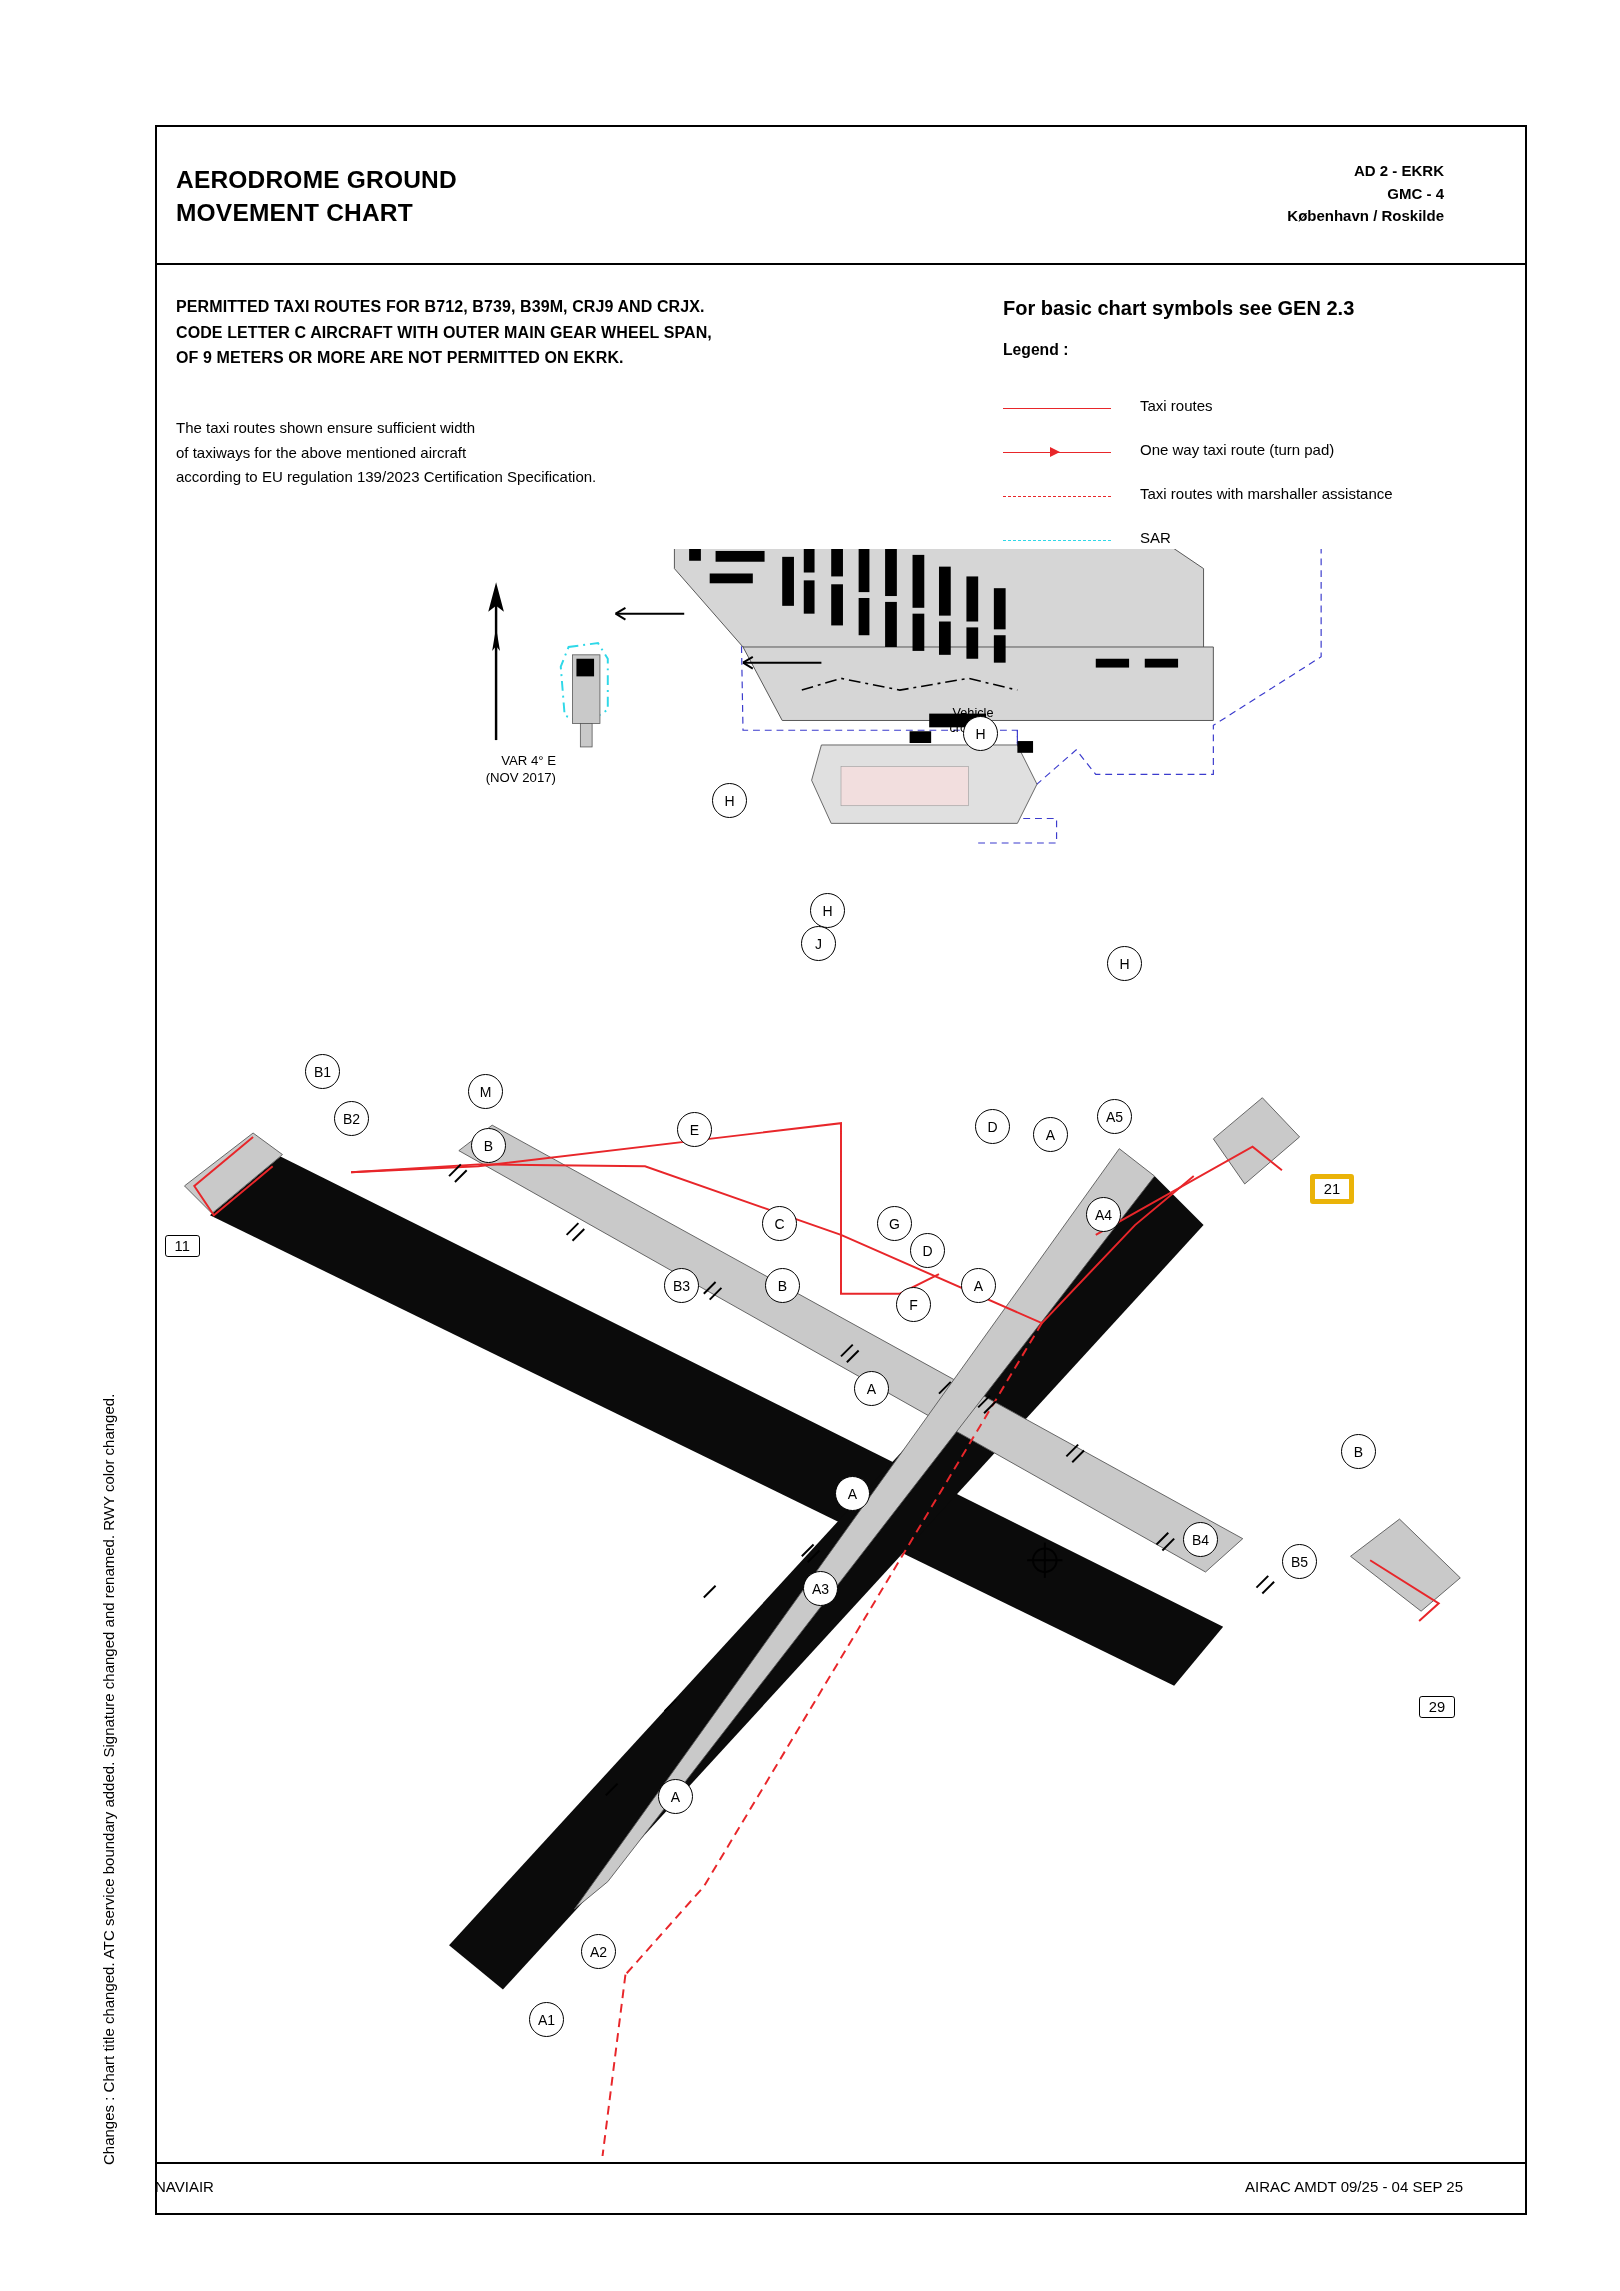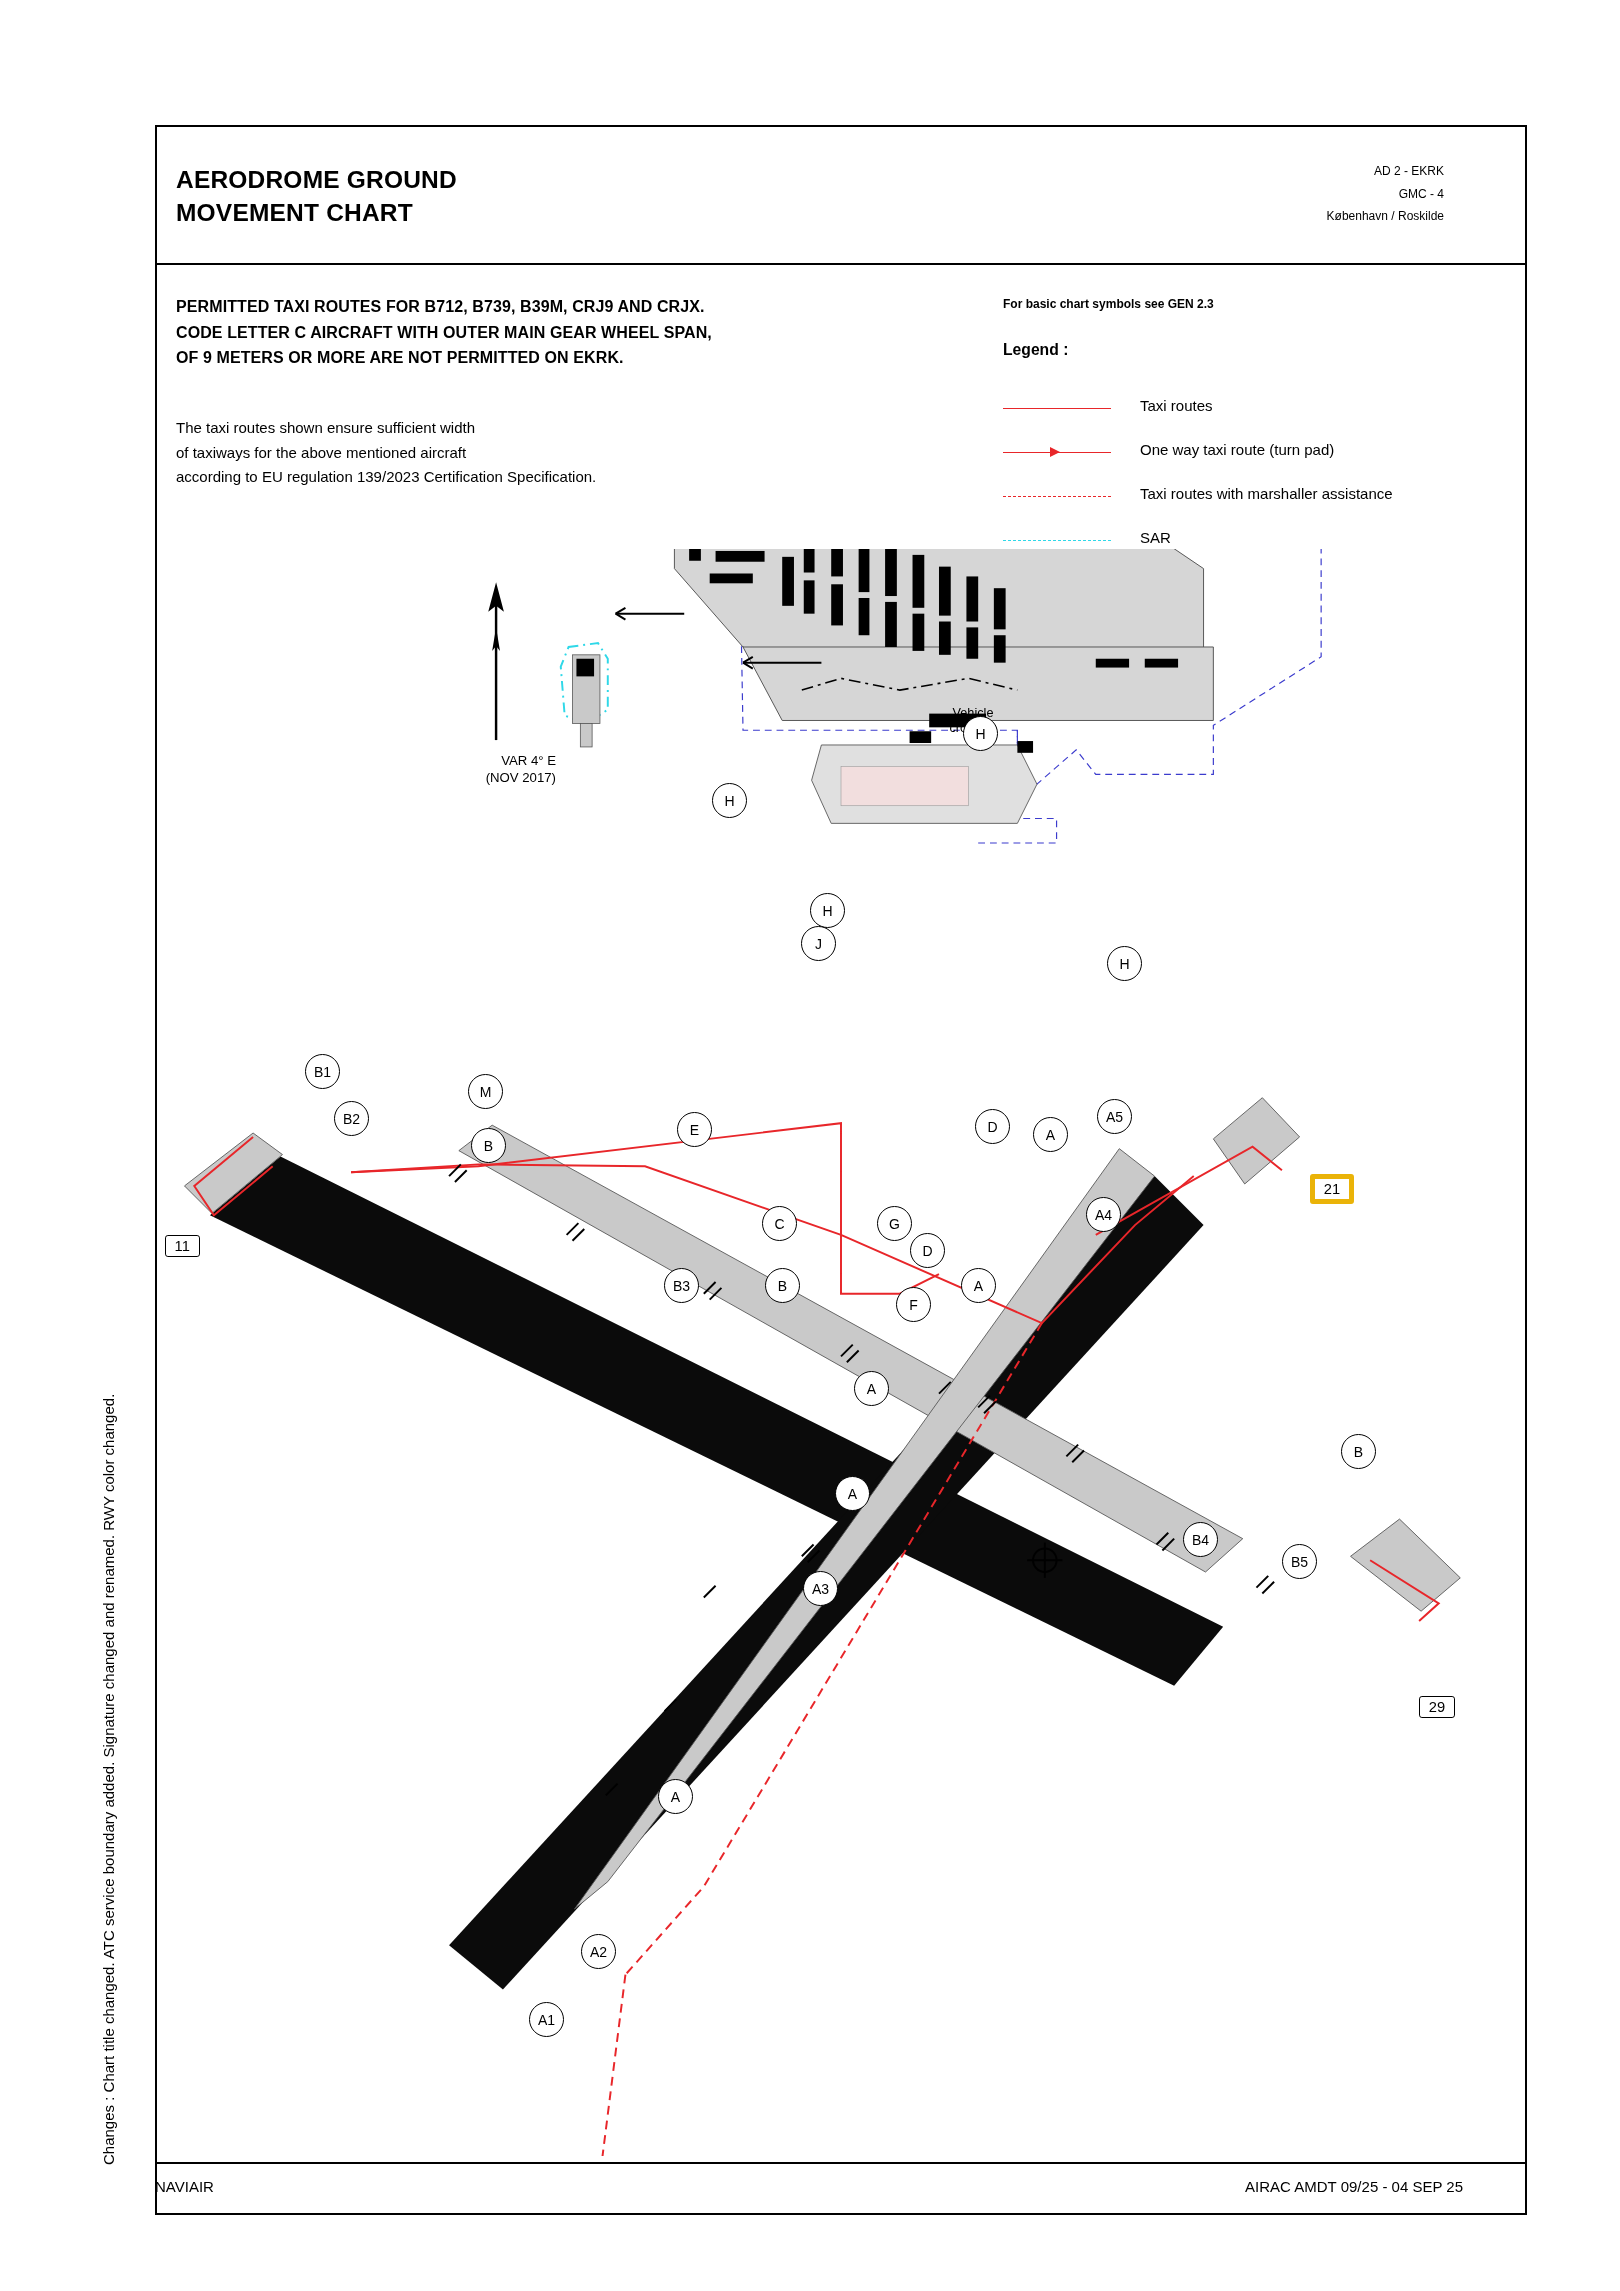"AD 2 - EKRK" .hdr-right { font-size: 12px -> 15px; font-weight: normal -> bold }
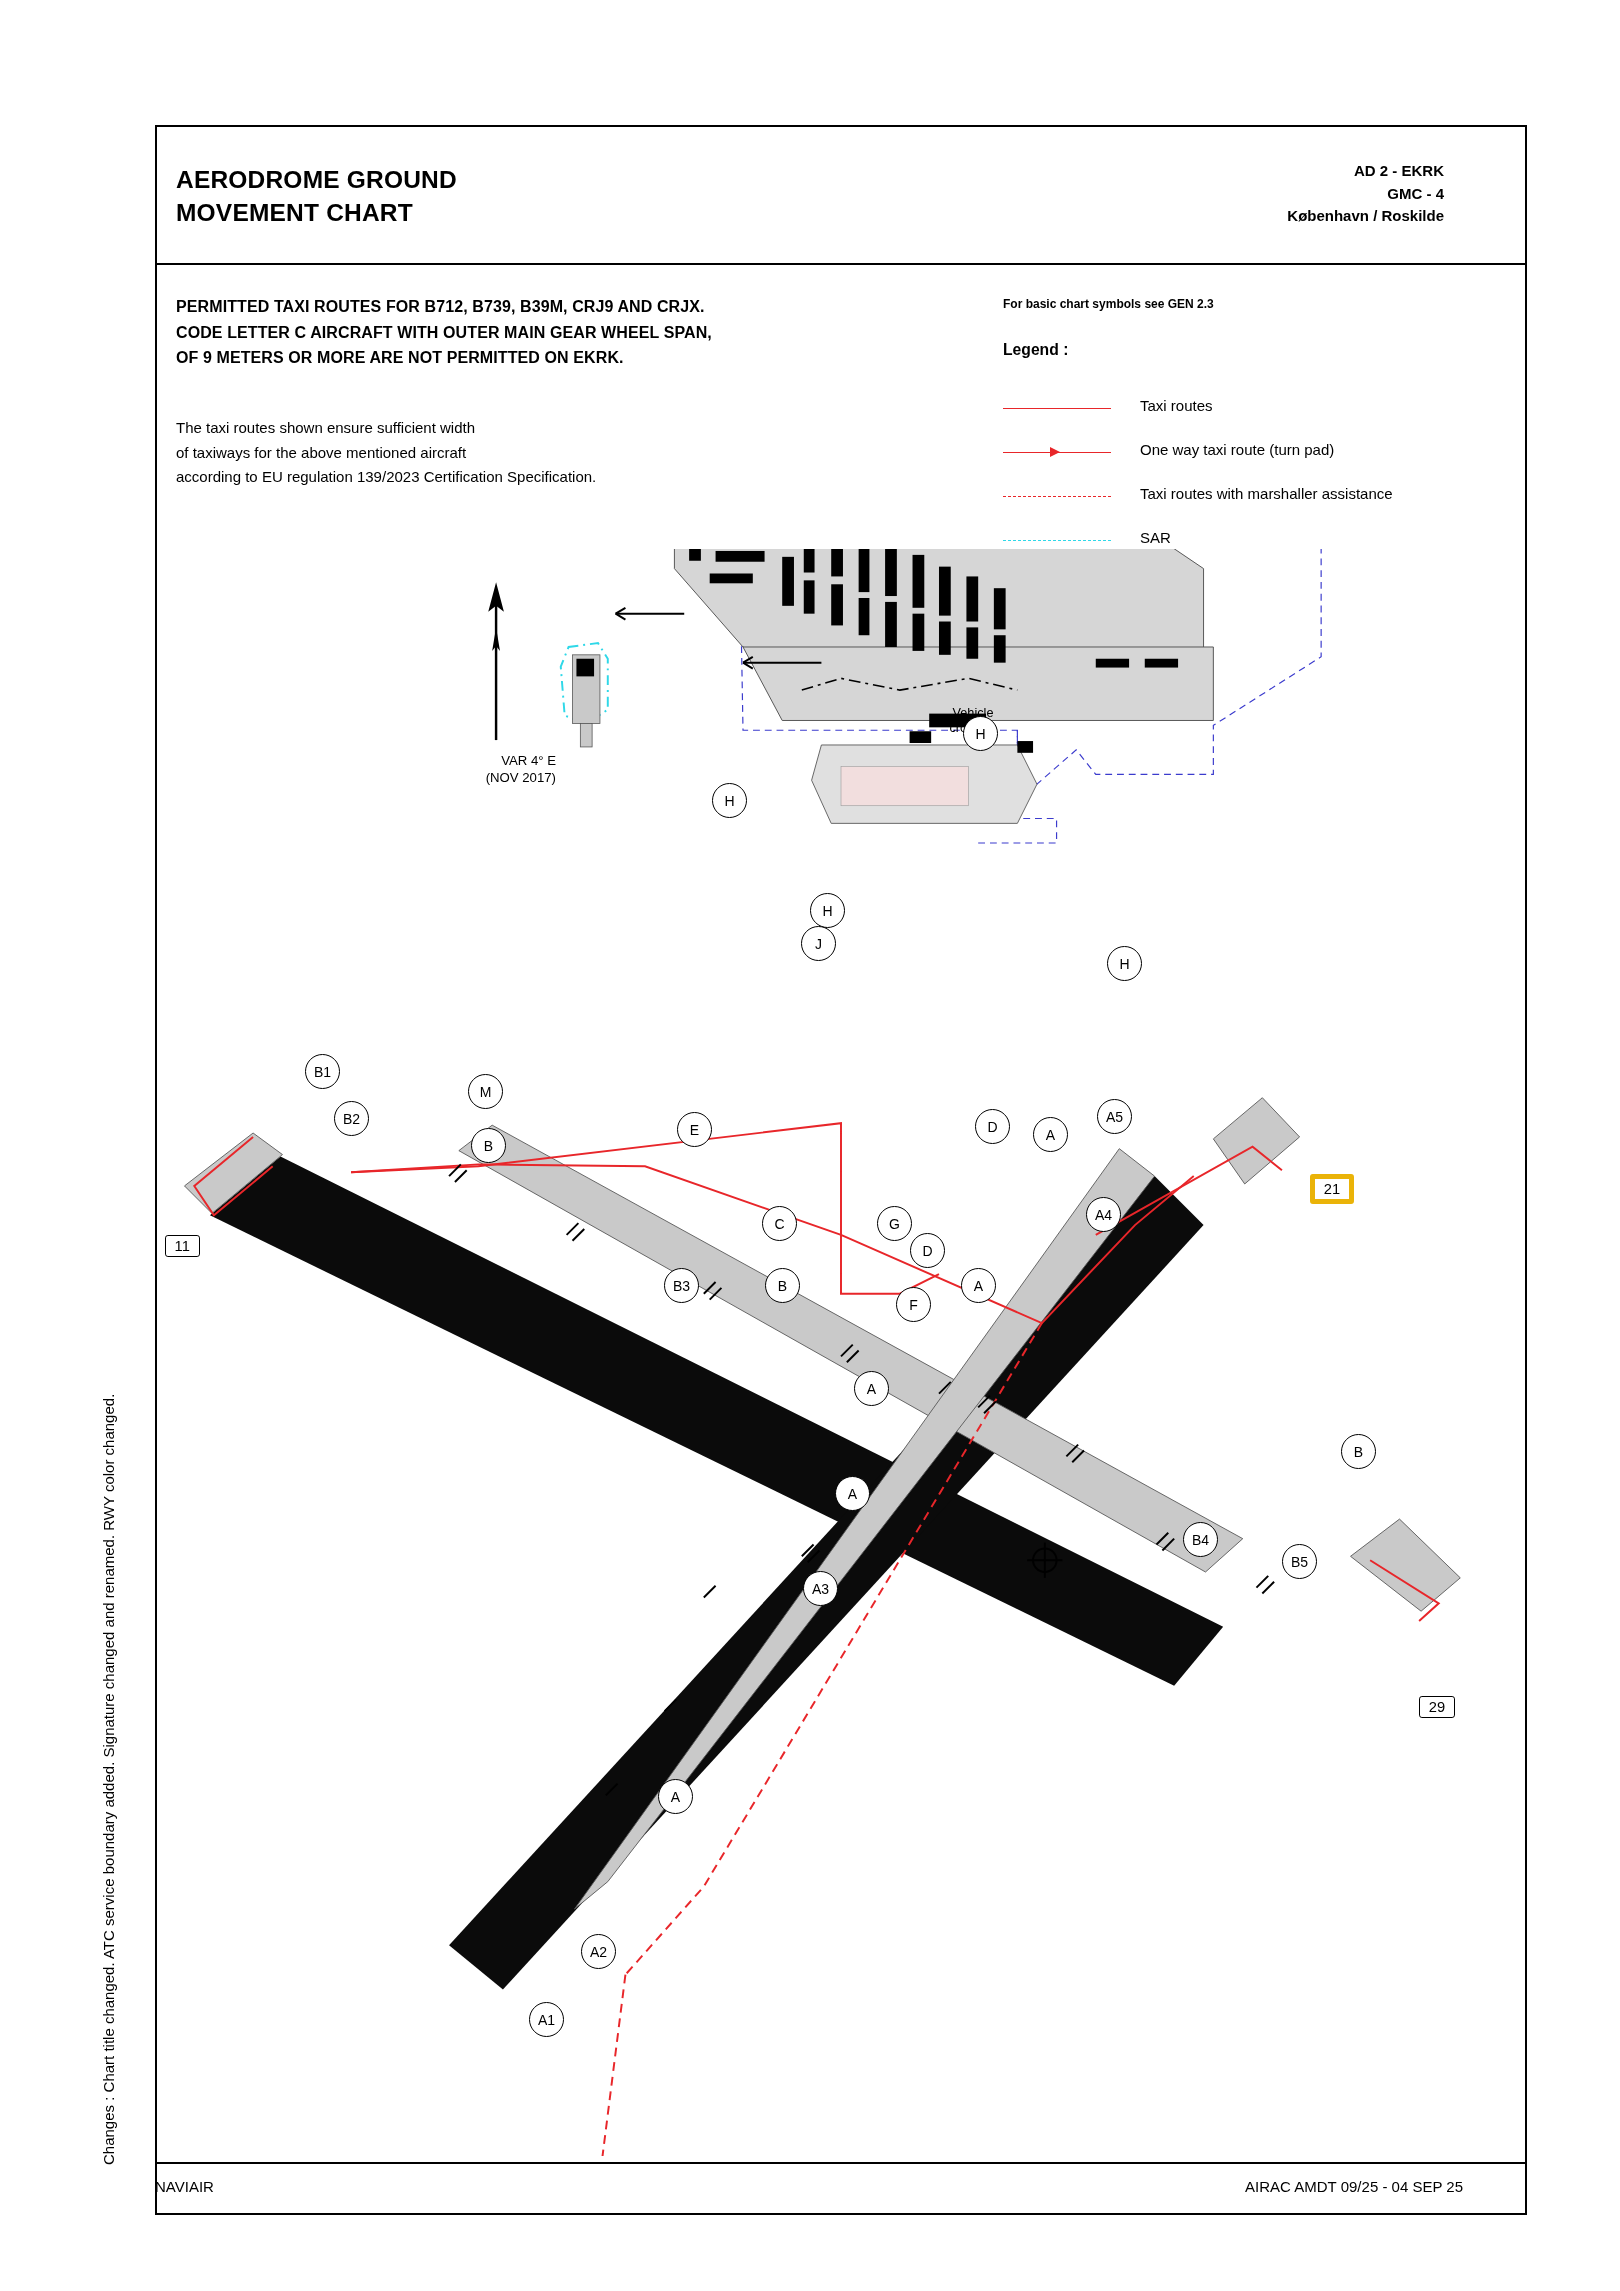"For basic chart symbols see" .legend-head { font-size: 12px -> 20px }
